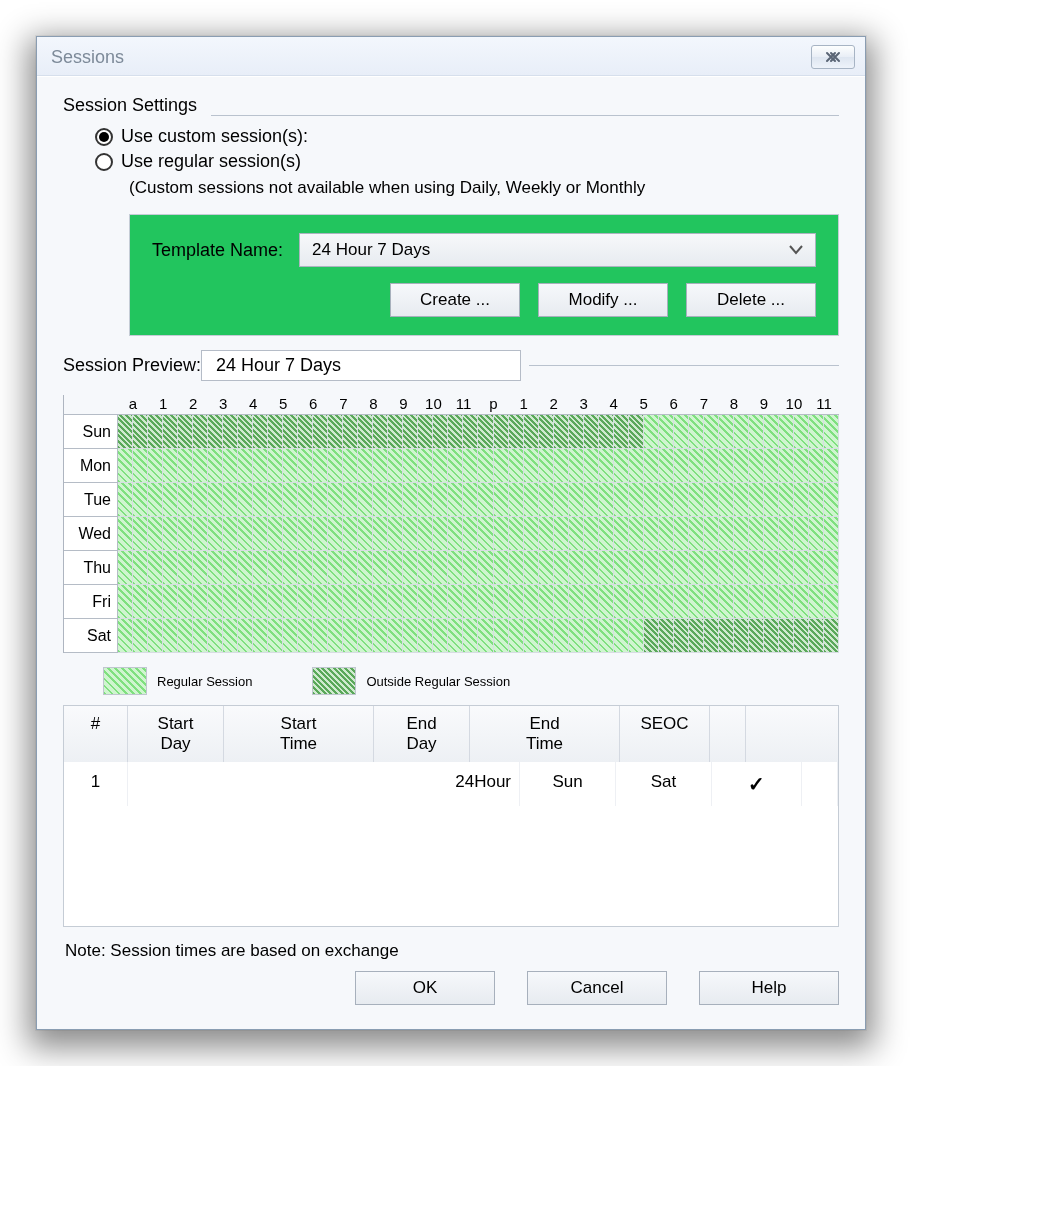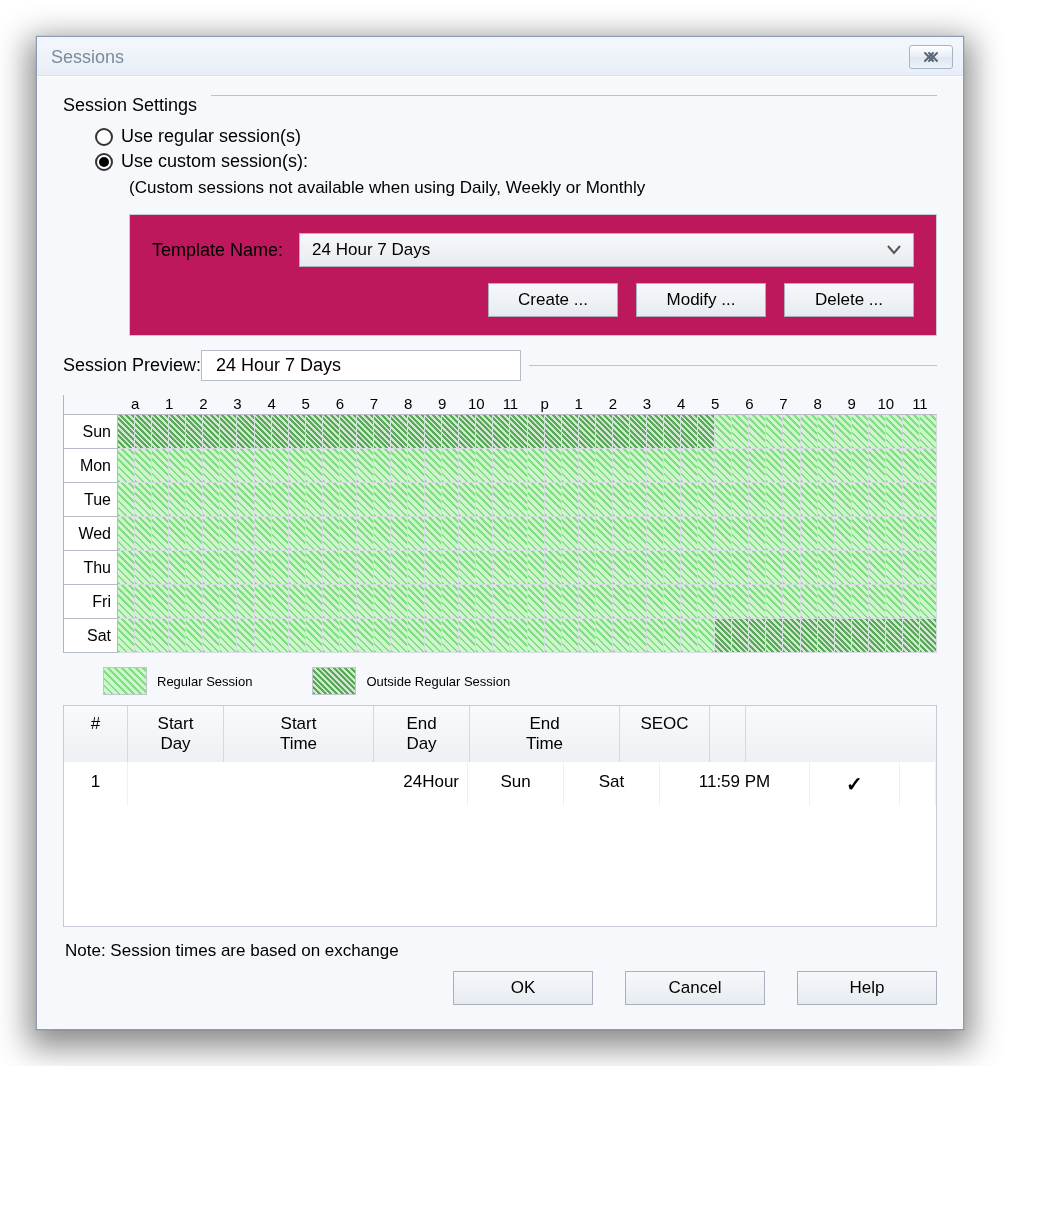"Sessions" .window { width: 928px -> 830px }
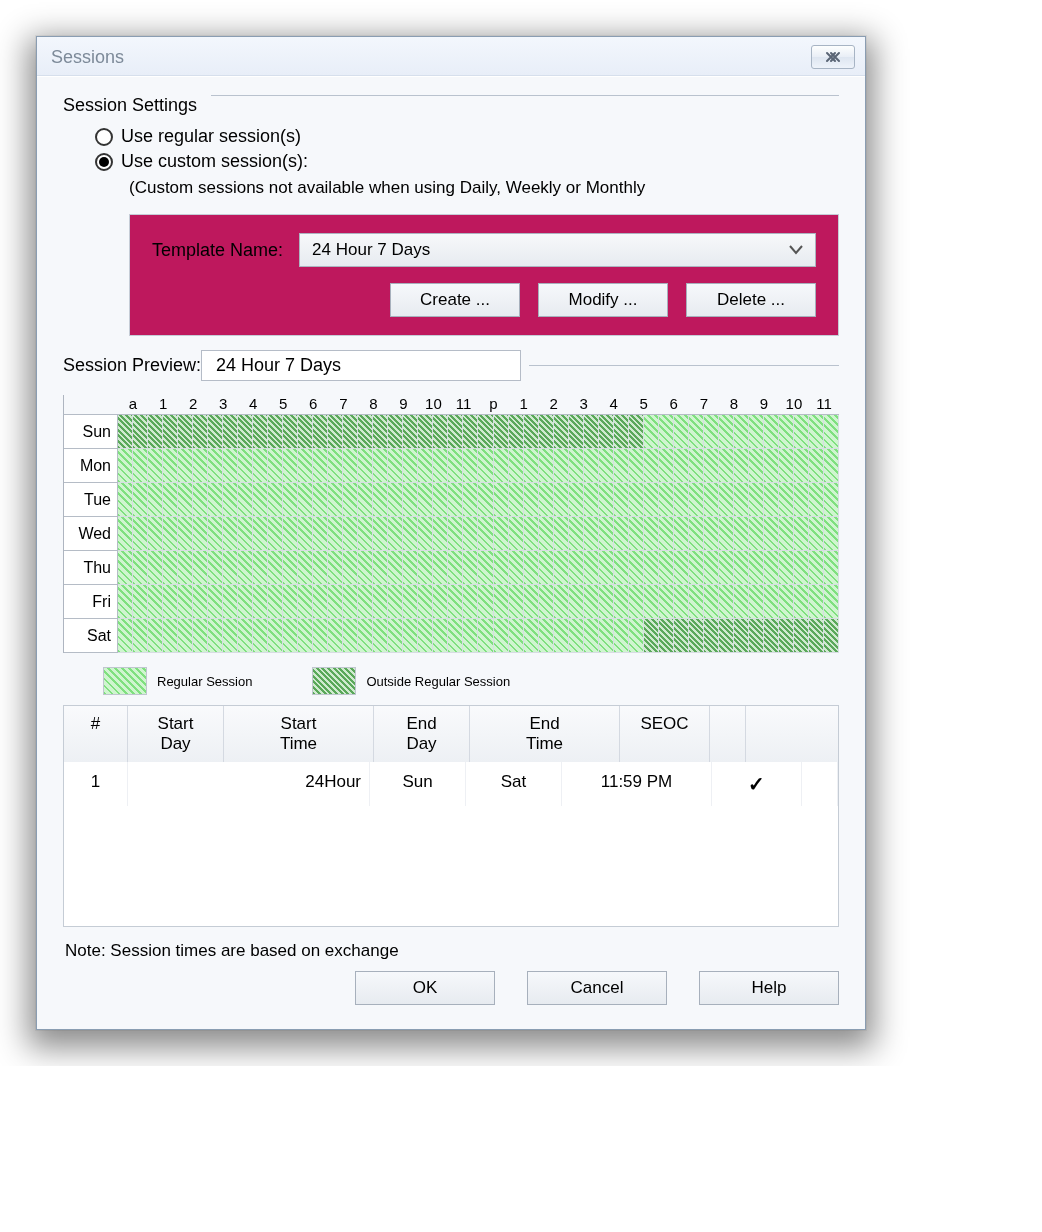"Session Settings" .groupbox-hdr { align-items: flex-start -> flex-end }
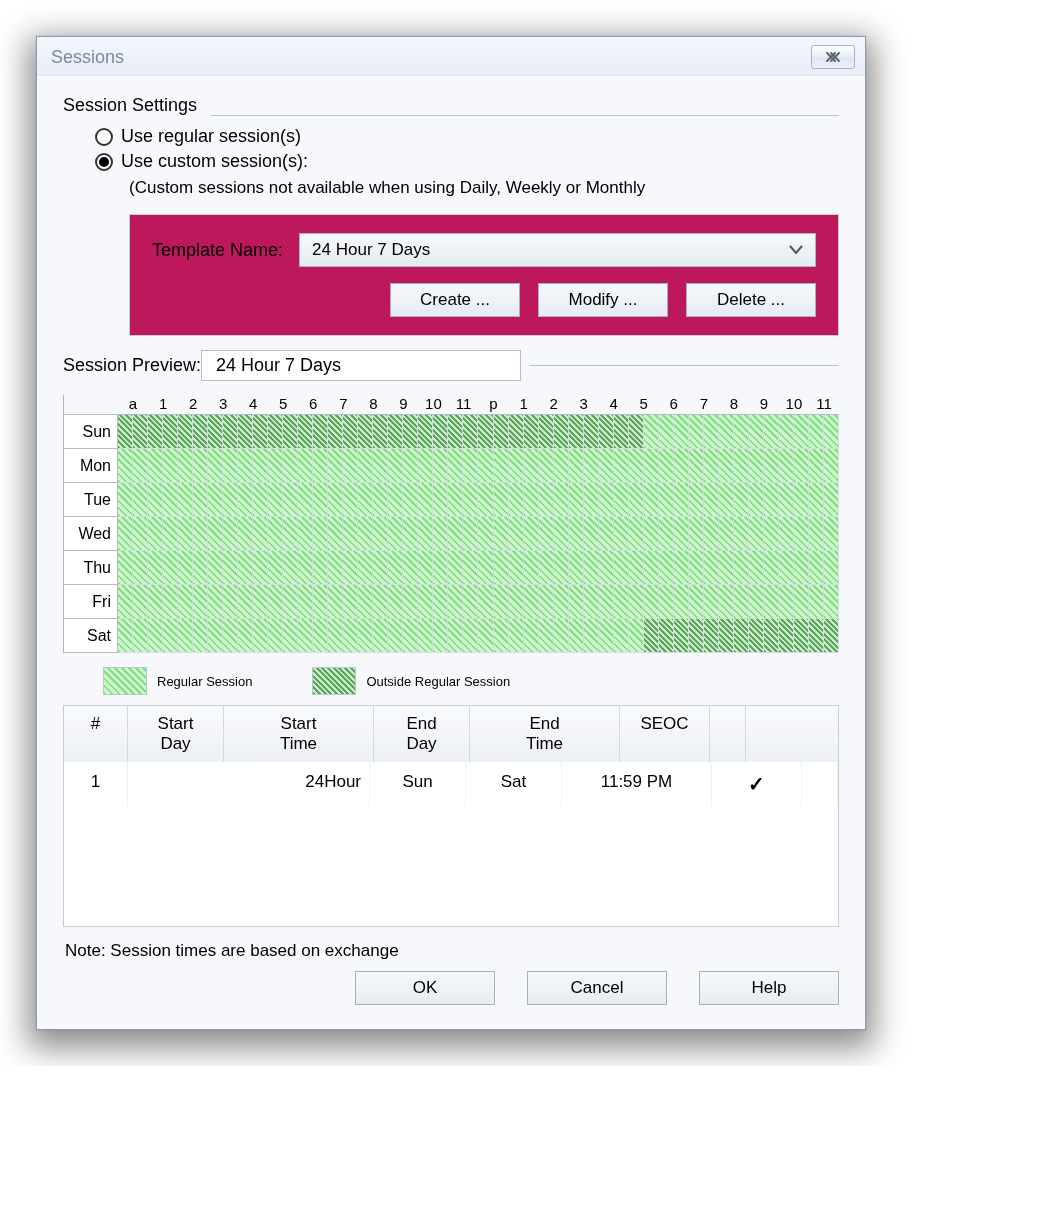"Use regular session(s)" div.radio-row { order: before "Use custom session(s):" -> after "Use custom session(s):" }
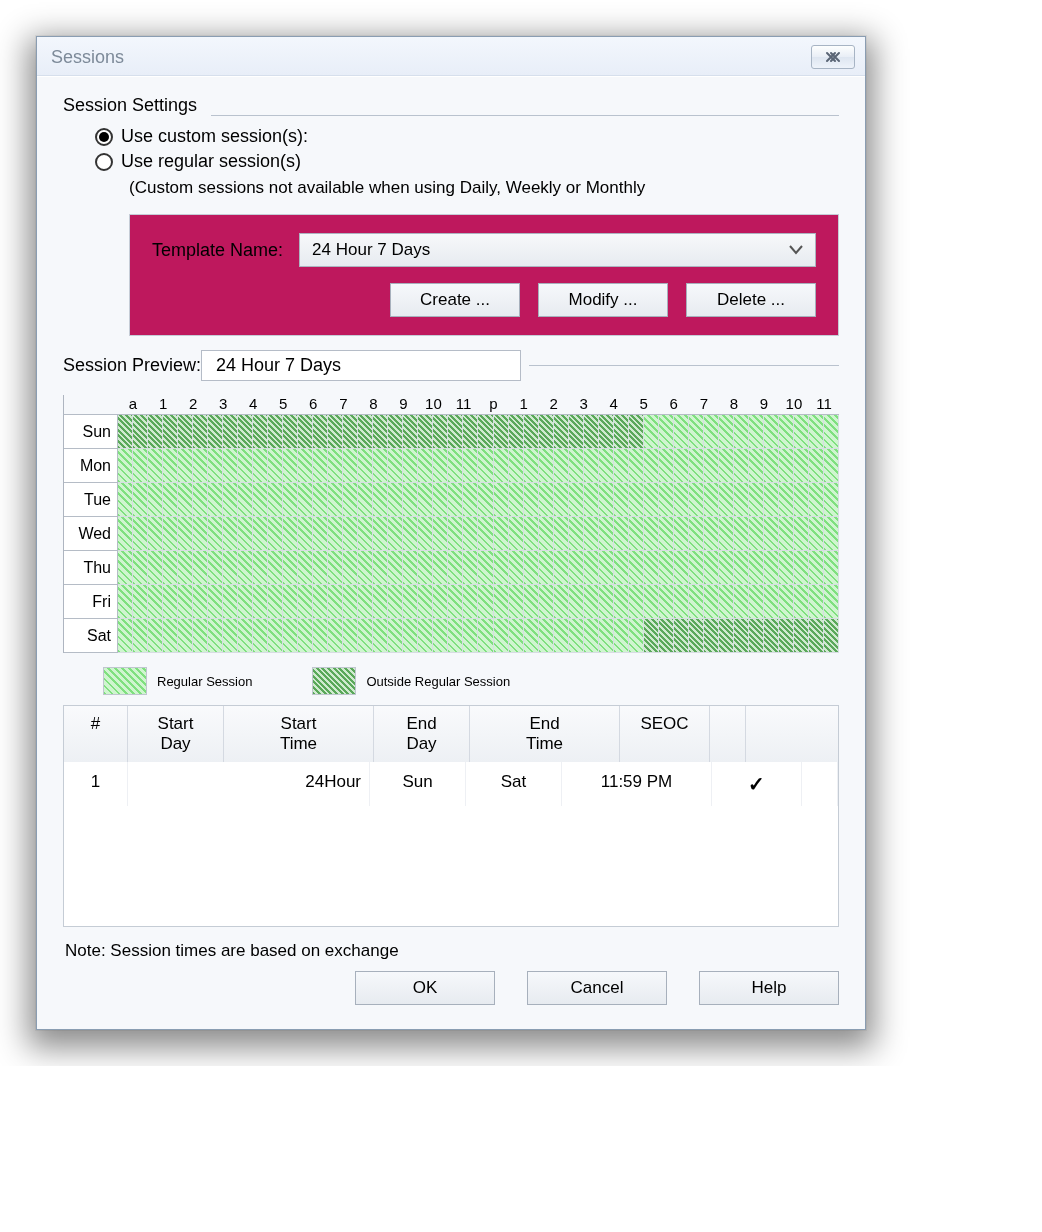"Template Name:" .panel { background: #be185d -> #22c55e }
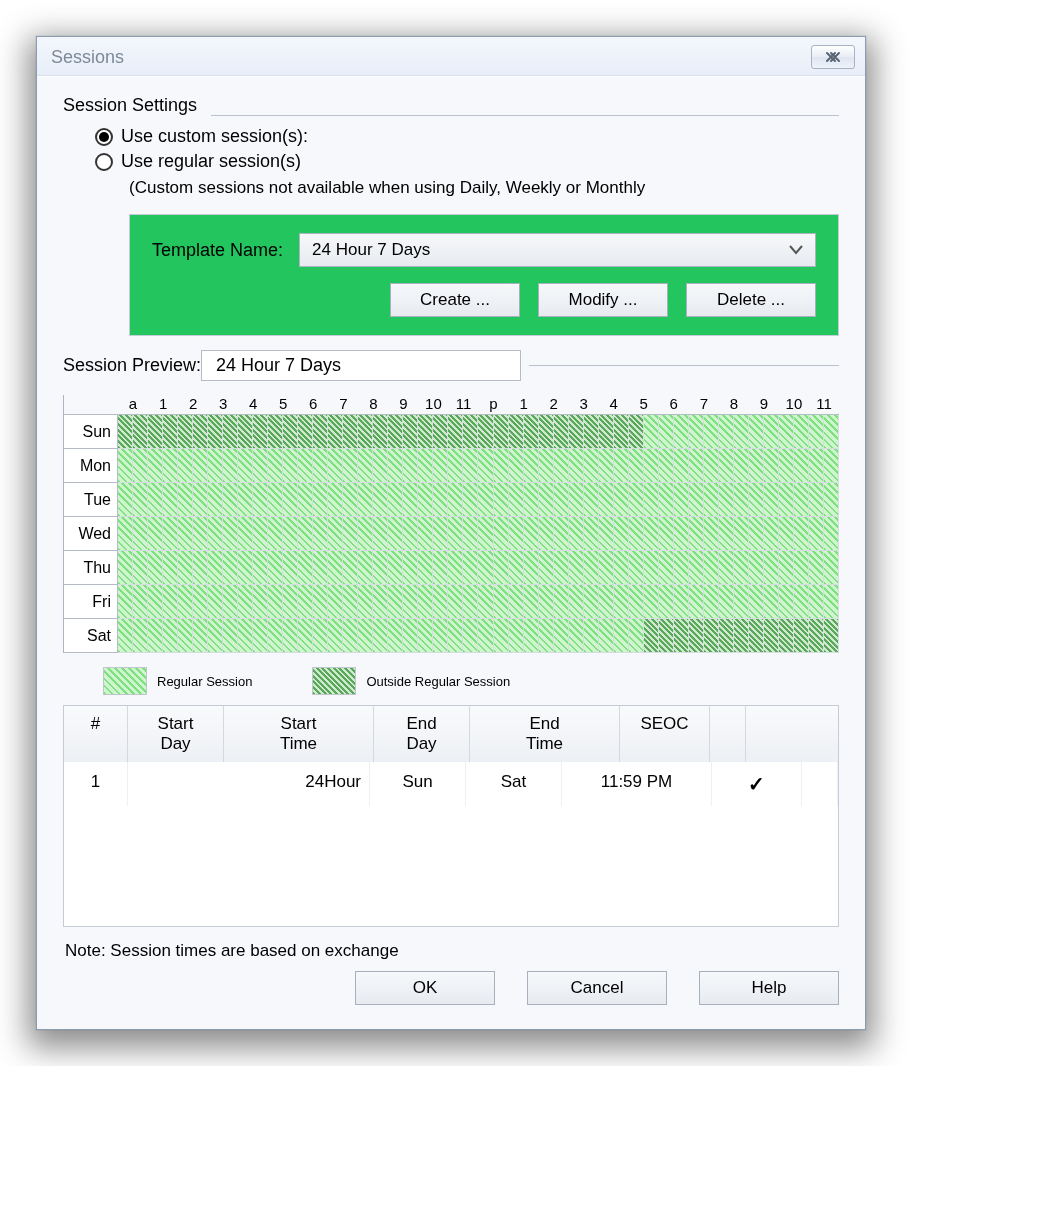"11:59 PM" div.td { html: <div>11:59 PM</div> -> none }
